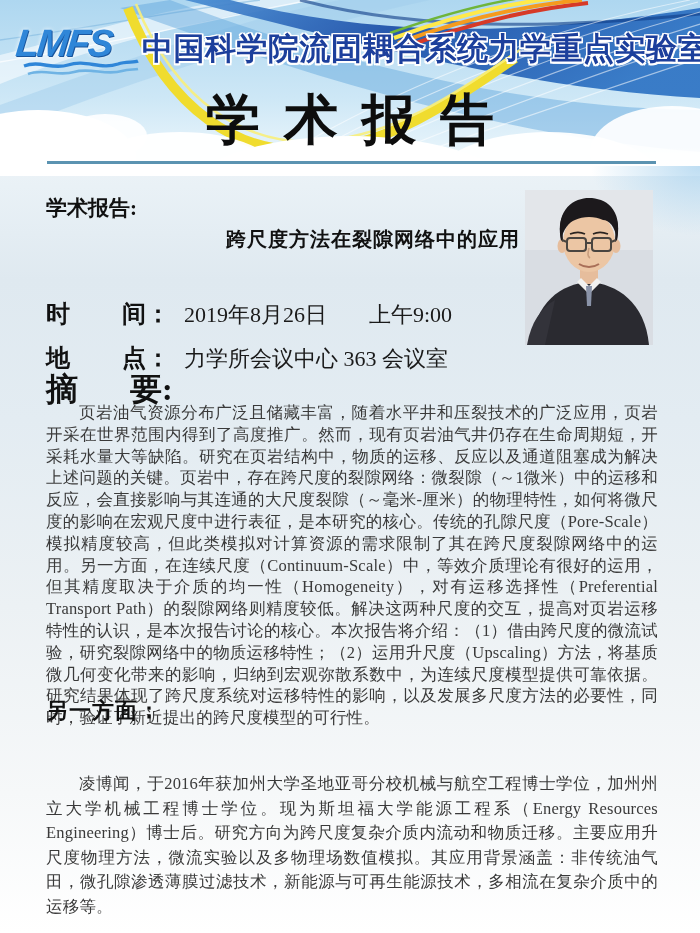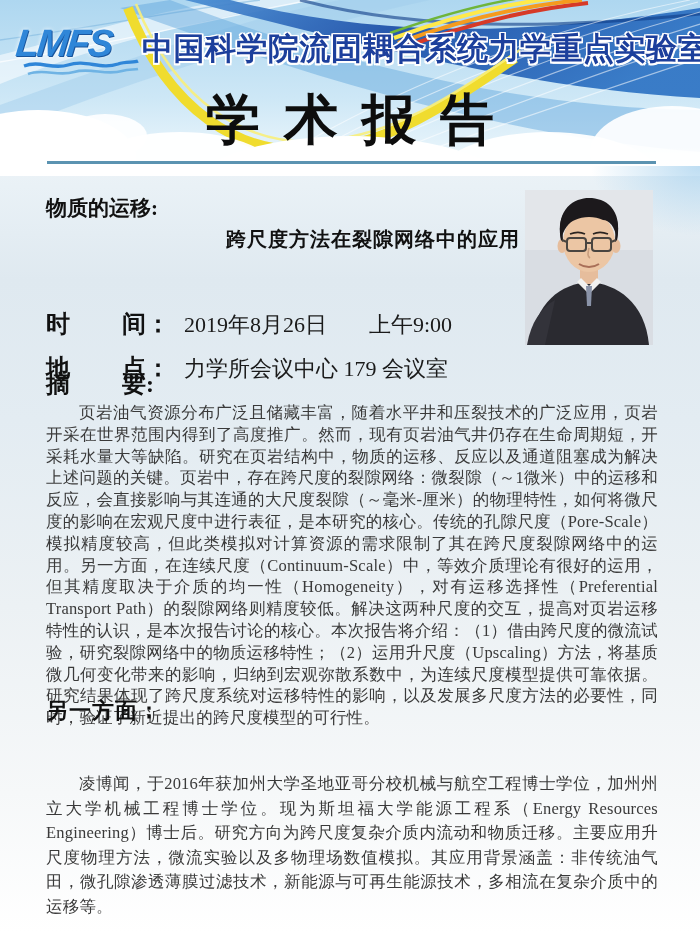"物质的运移:" div.topic-label { text: 物质的运移 -> 学术报告 }
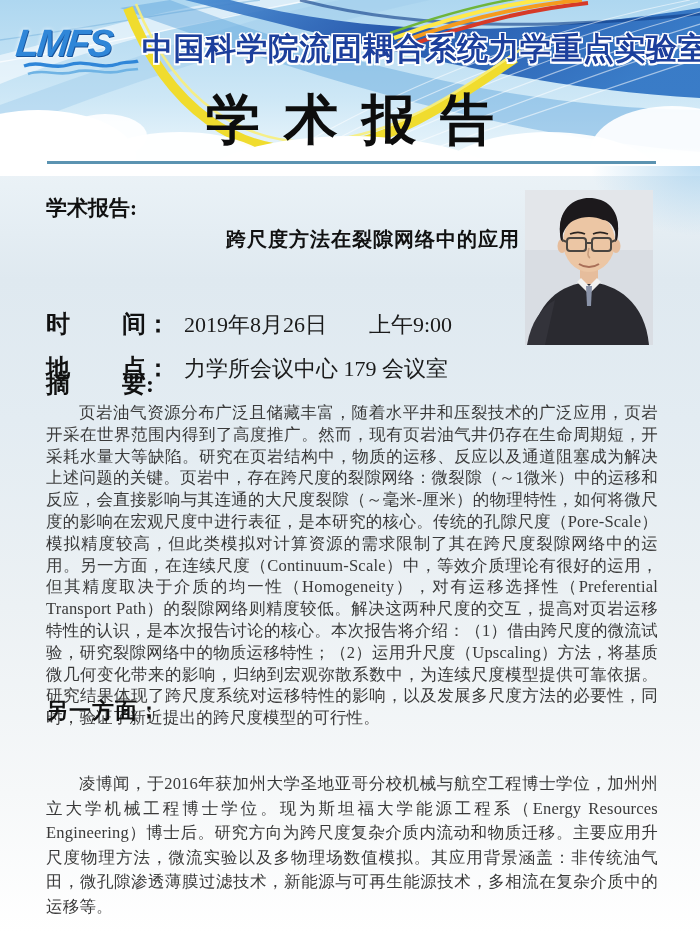"时 间： 2019年8月26日 上午9:00" .info-row { margin-top: 10px -> none }
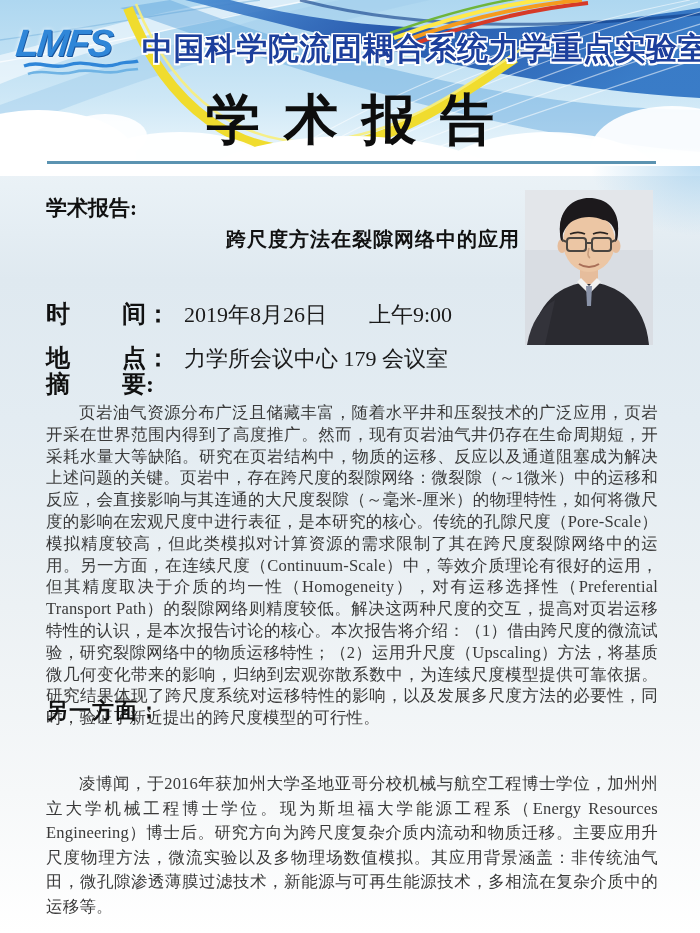"力学所会议中心 179 会议室" span.info-value { text: 179 -> 363 }
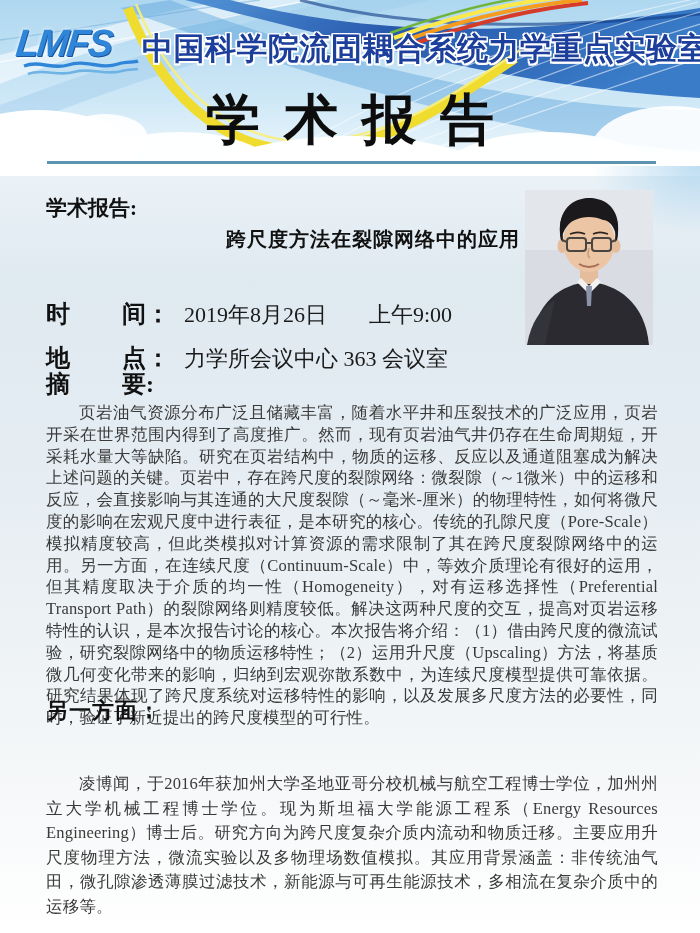"摘 要:" .abstract-label { font-size: 24px -> 32px }
